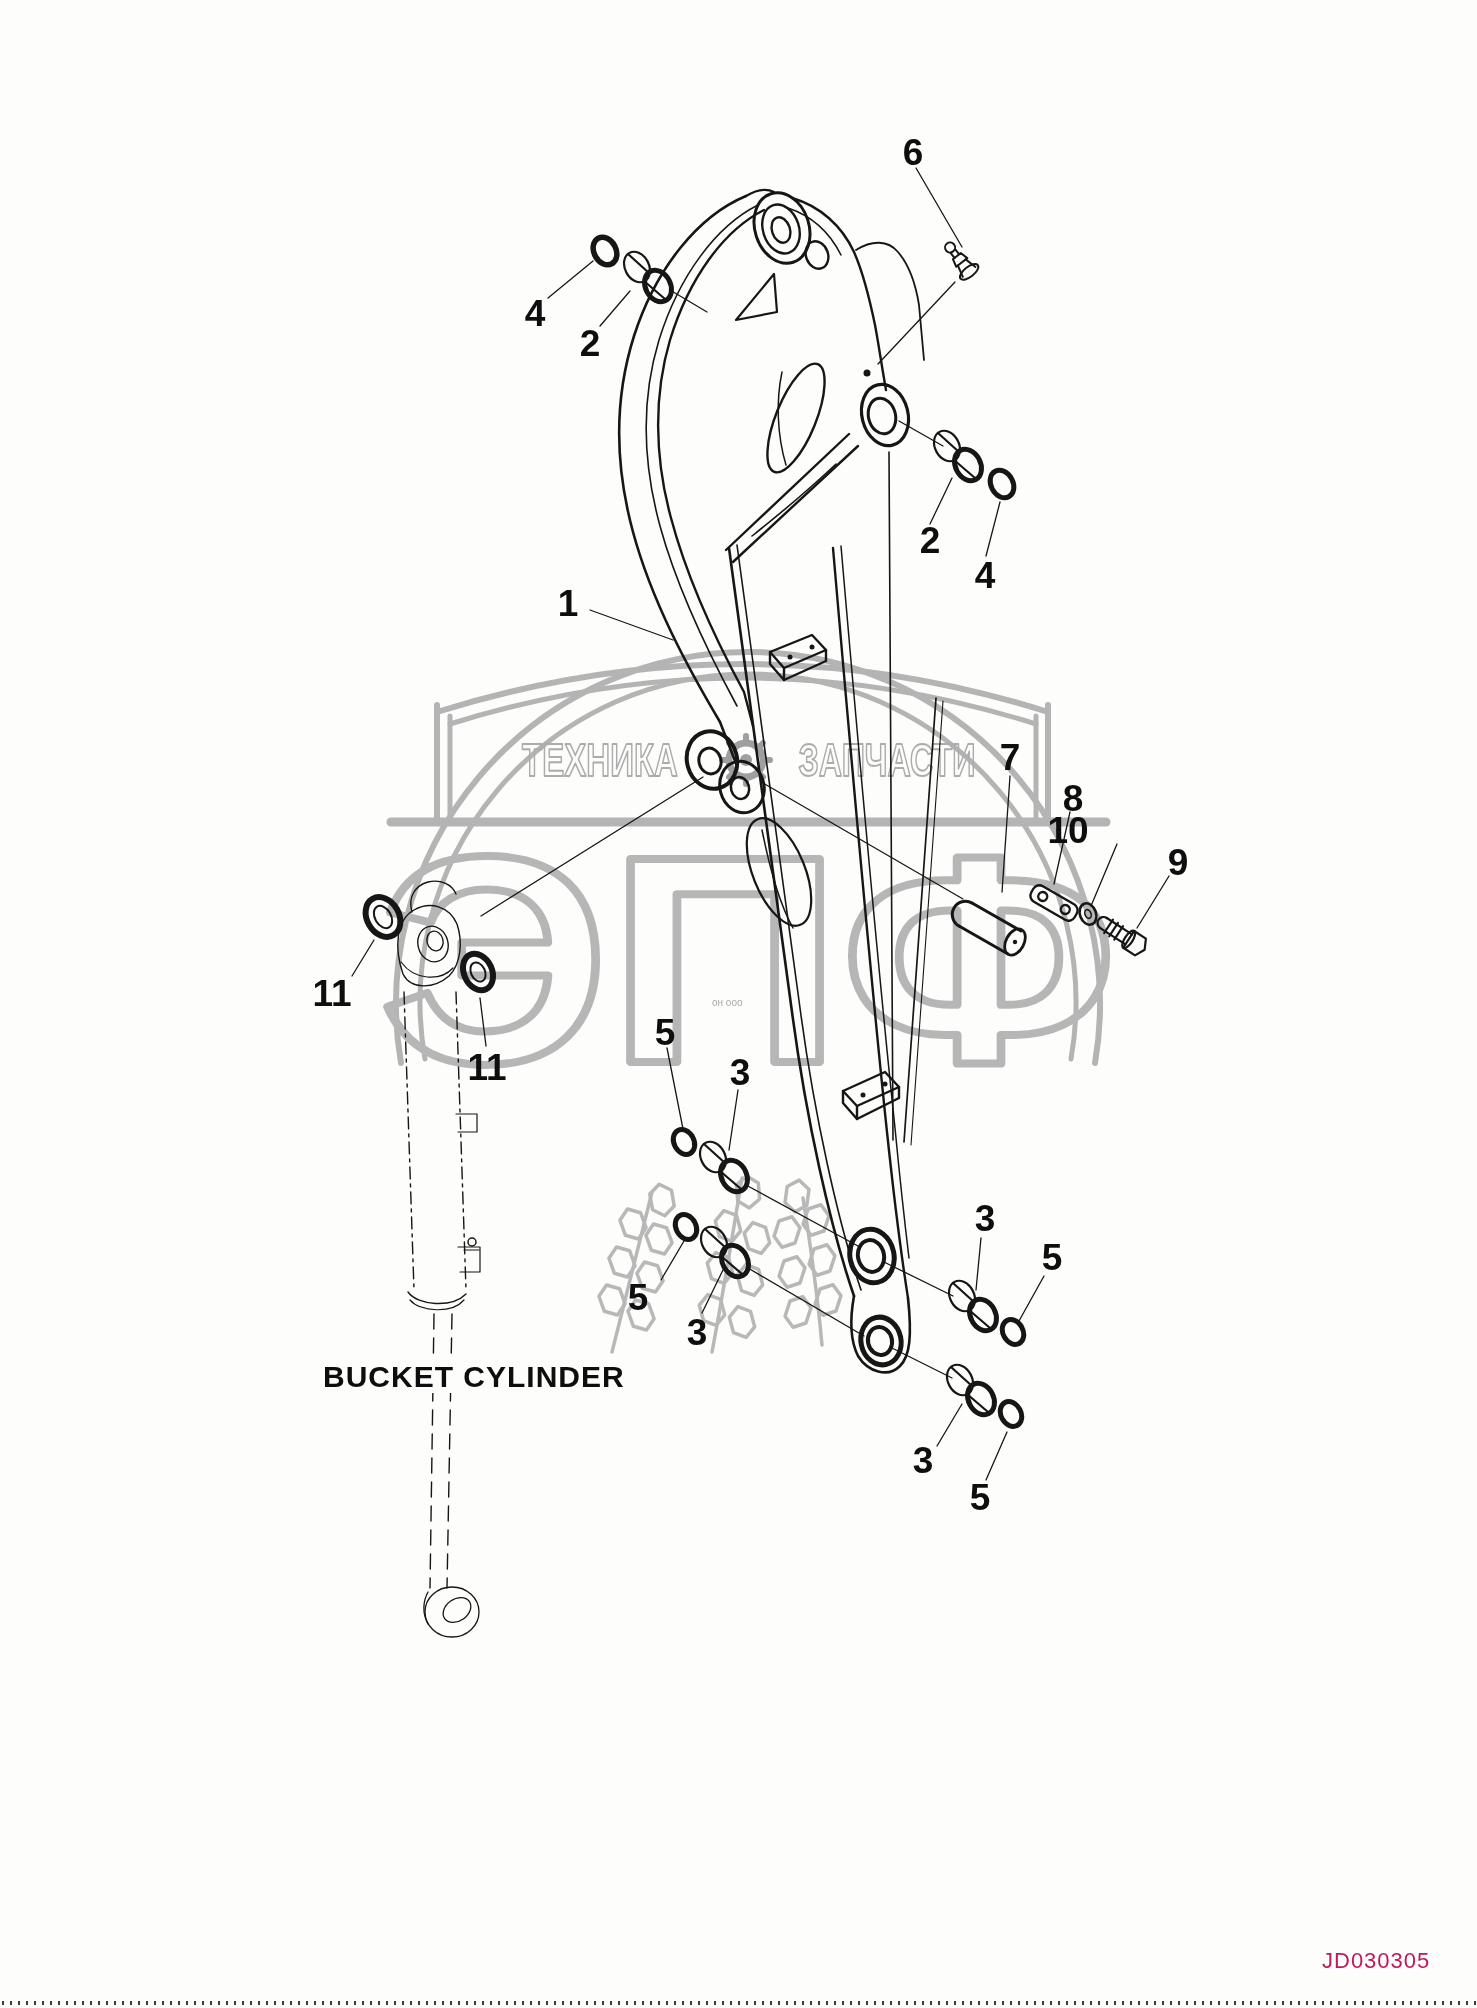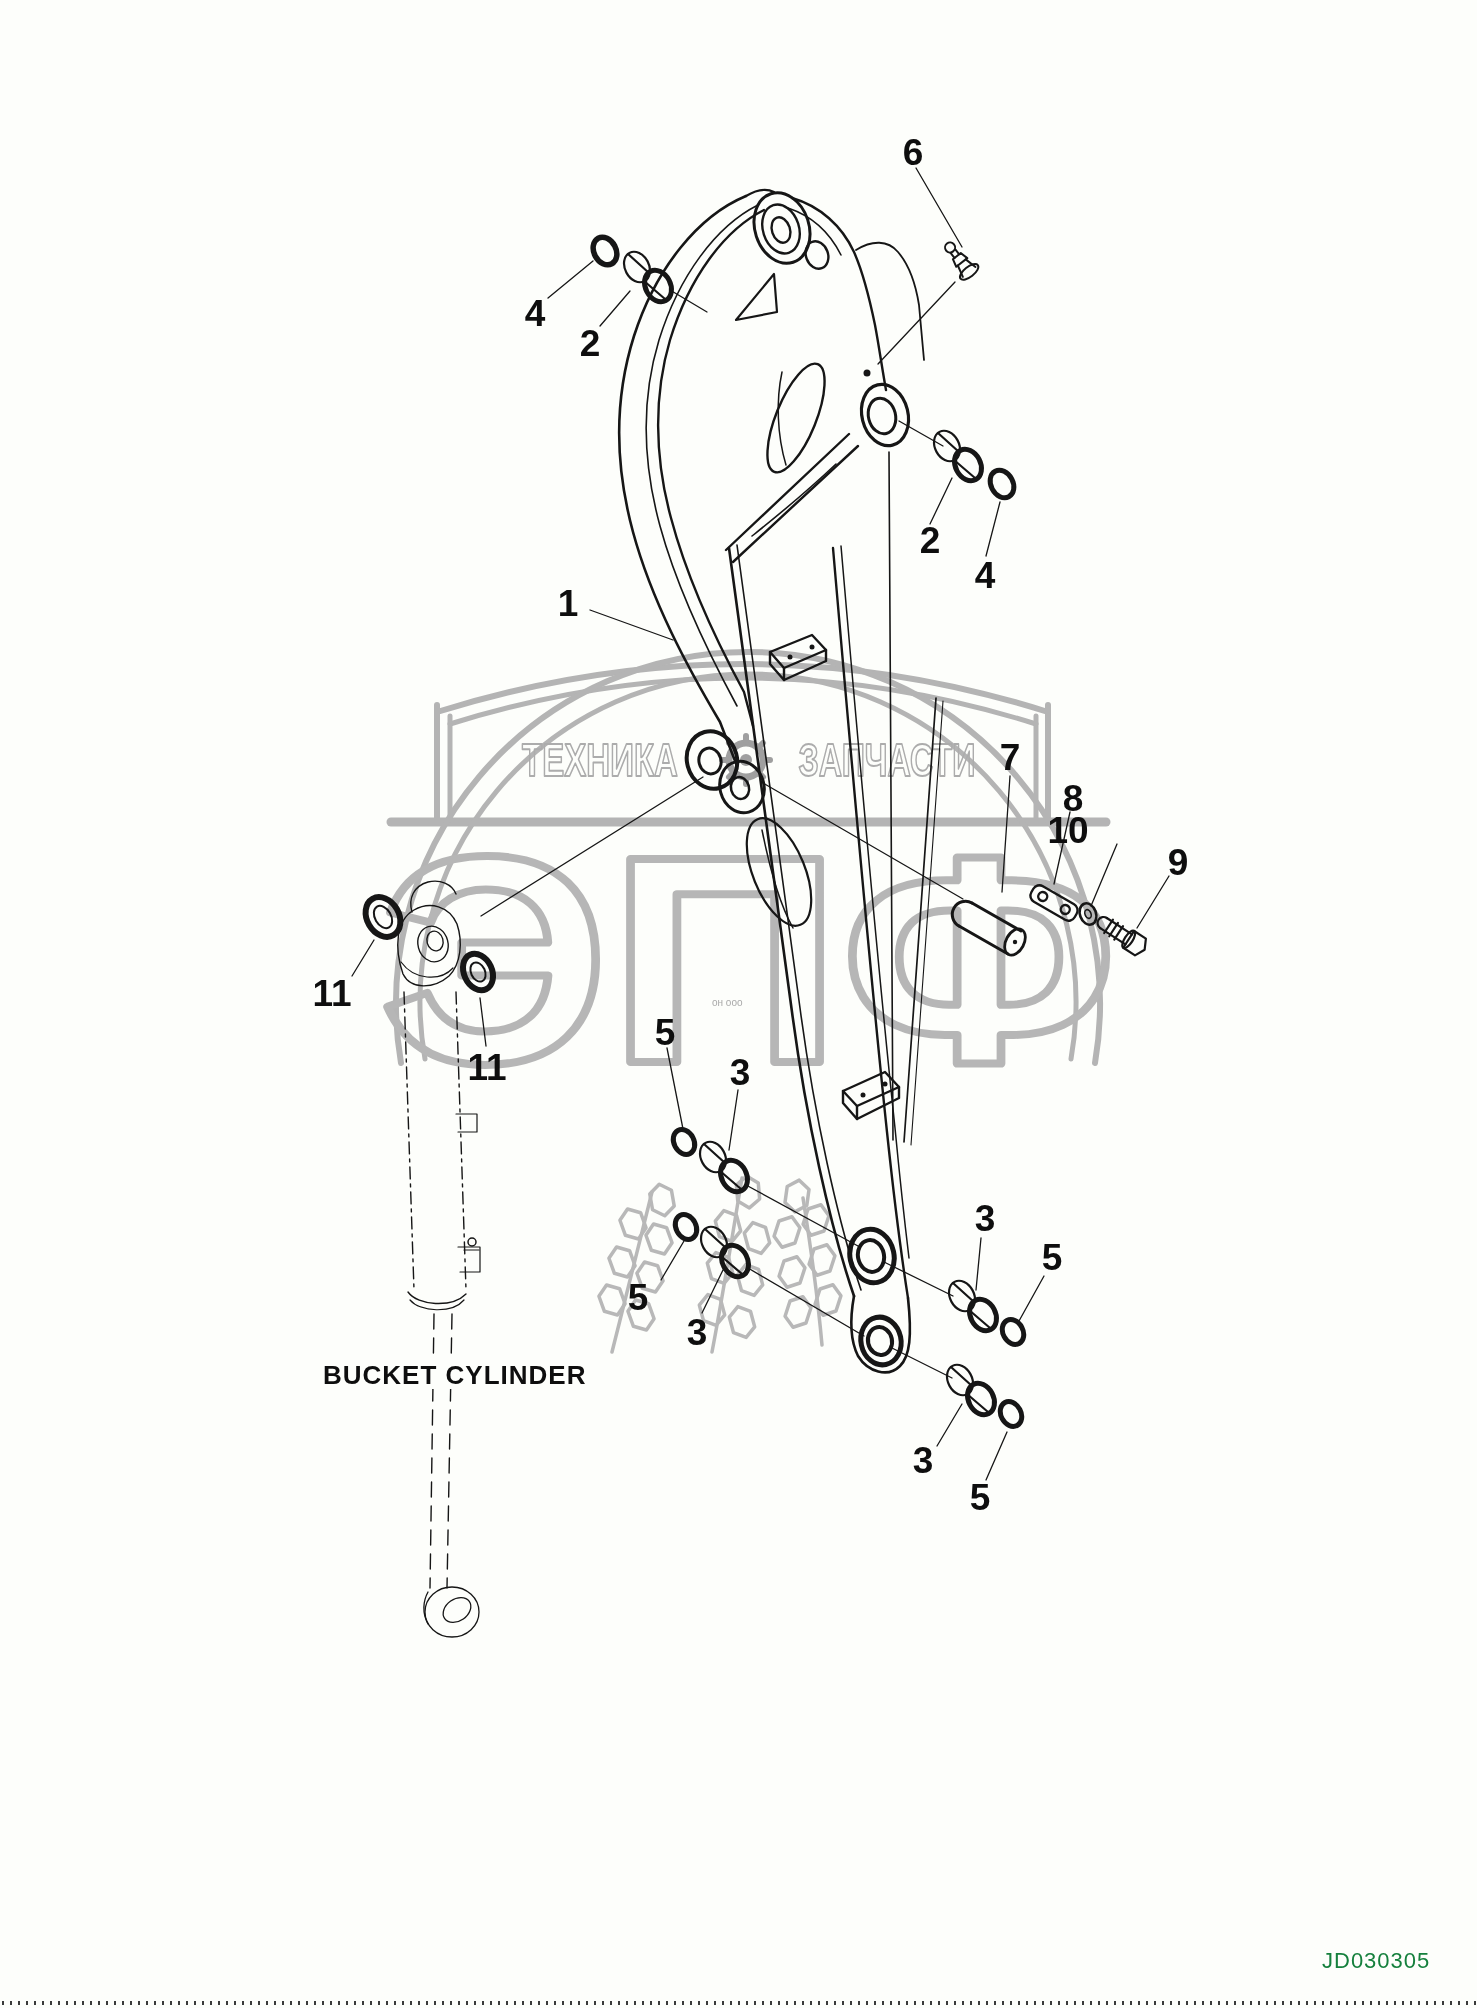"BUCKET CYLINDER" .big-label { font-size: 26px -> 30px }
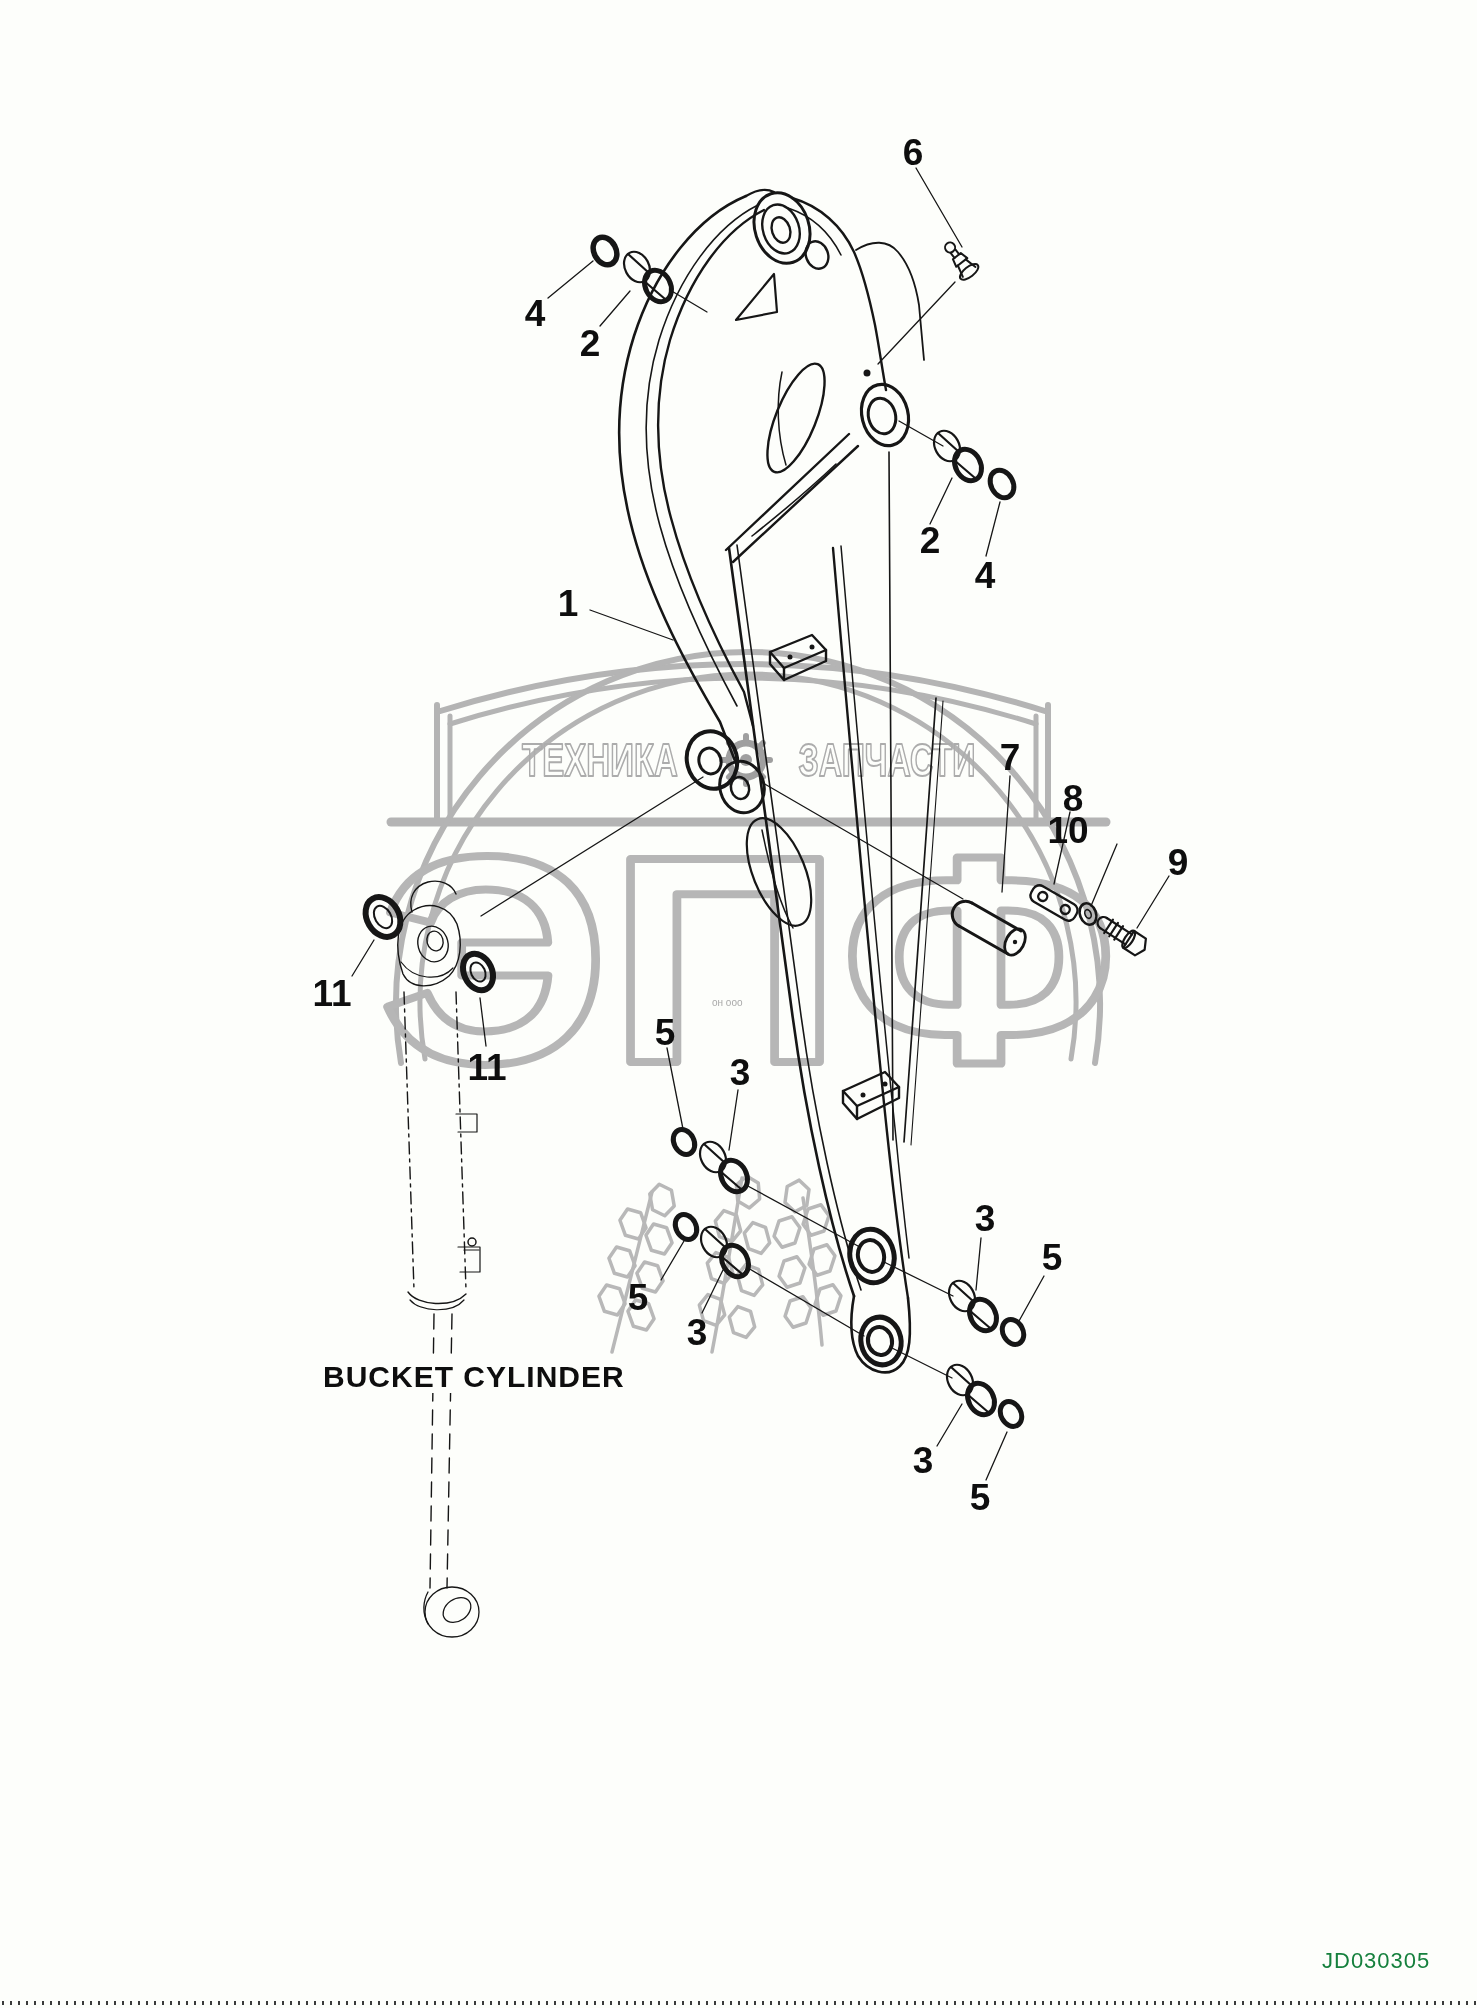"JD030305" .part-code { color: #15803d -> #be185d }
